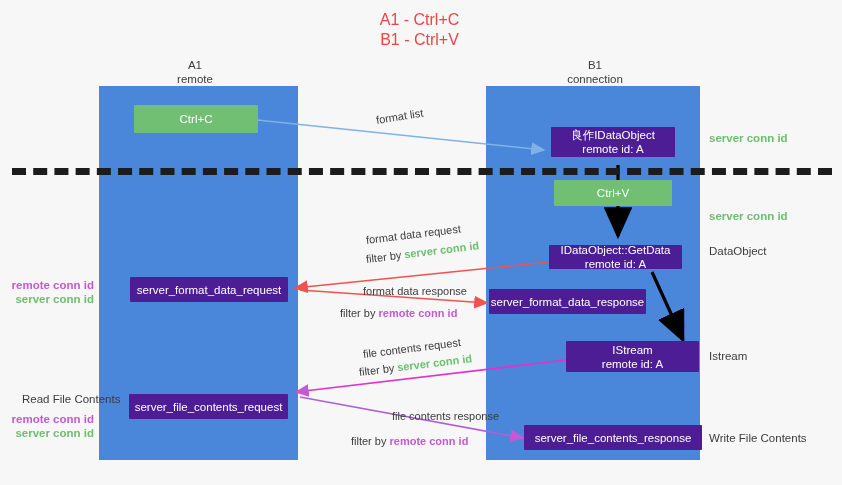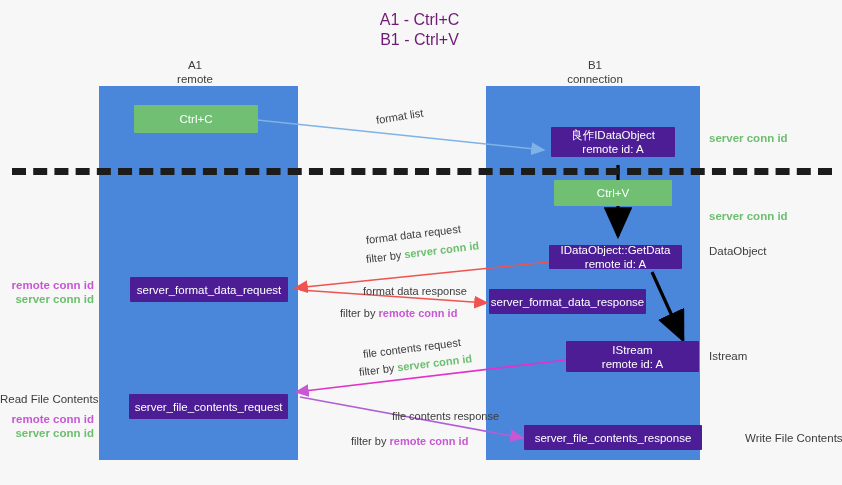"A1 - Ctrl+C" .title { color: #701a75 -> #ef4444 }
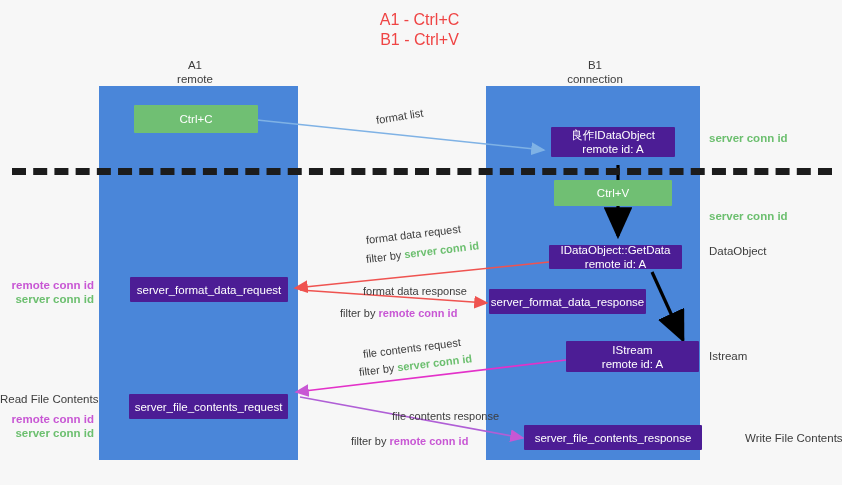"Read File Contents" div.side-label { padding-left: none -> 22px }
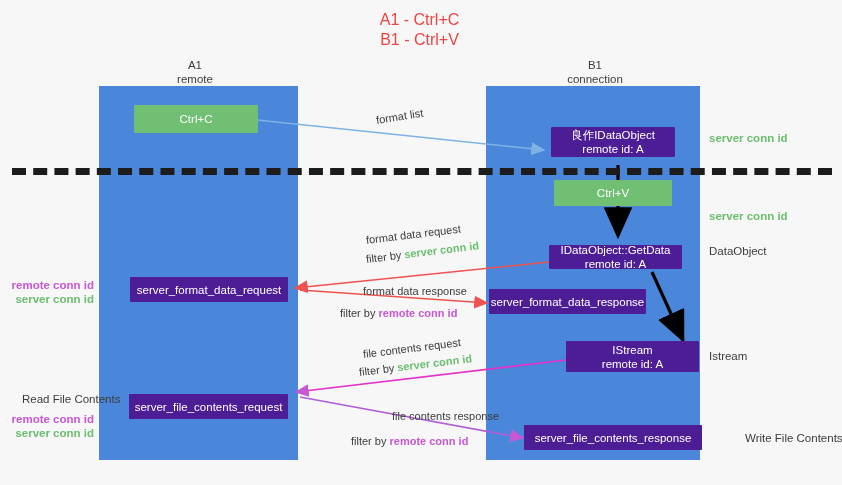"Write File Contents" div.side-label { margin-left: 36px -> none }
